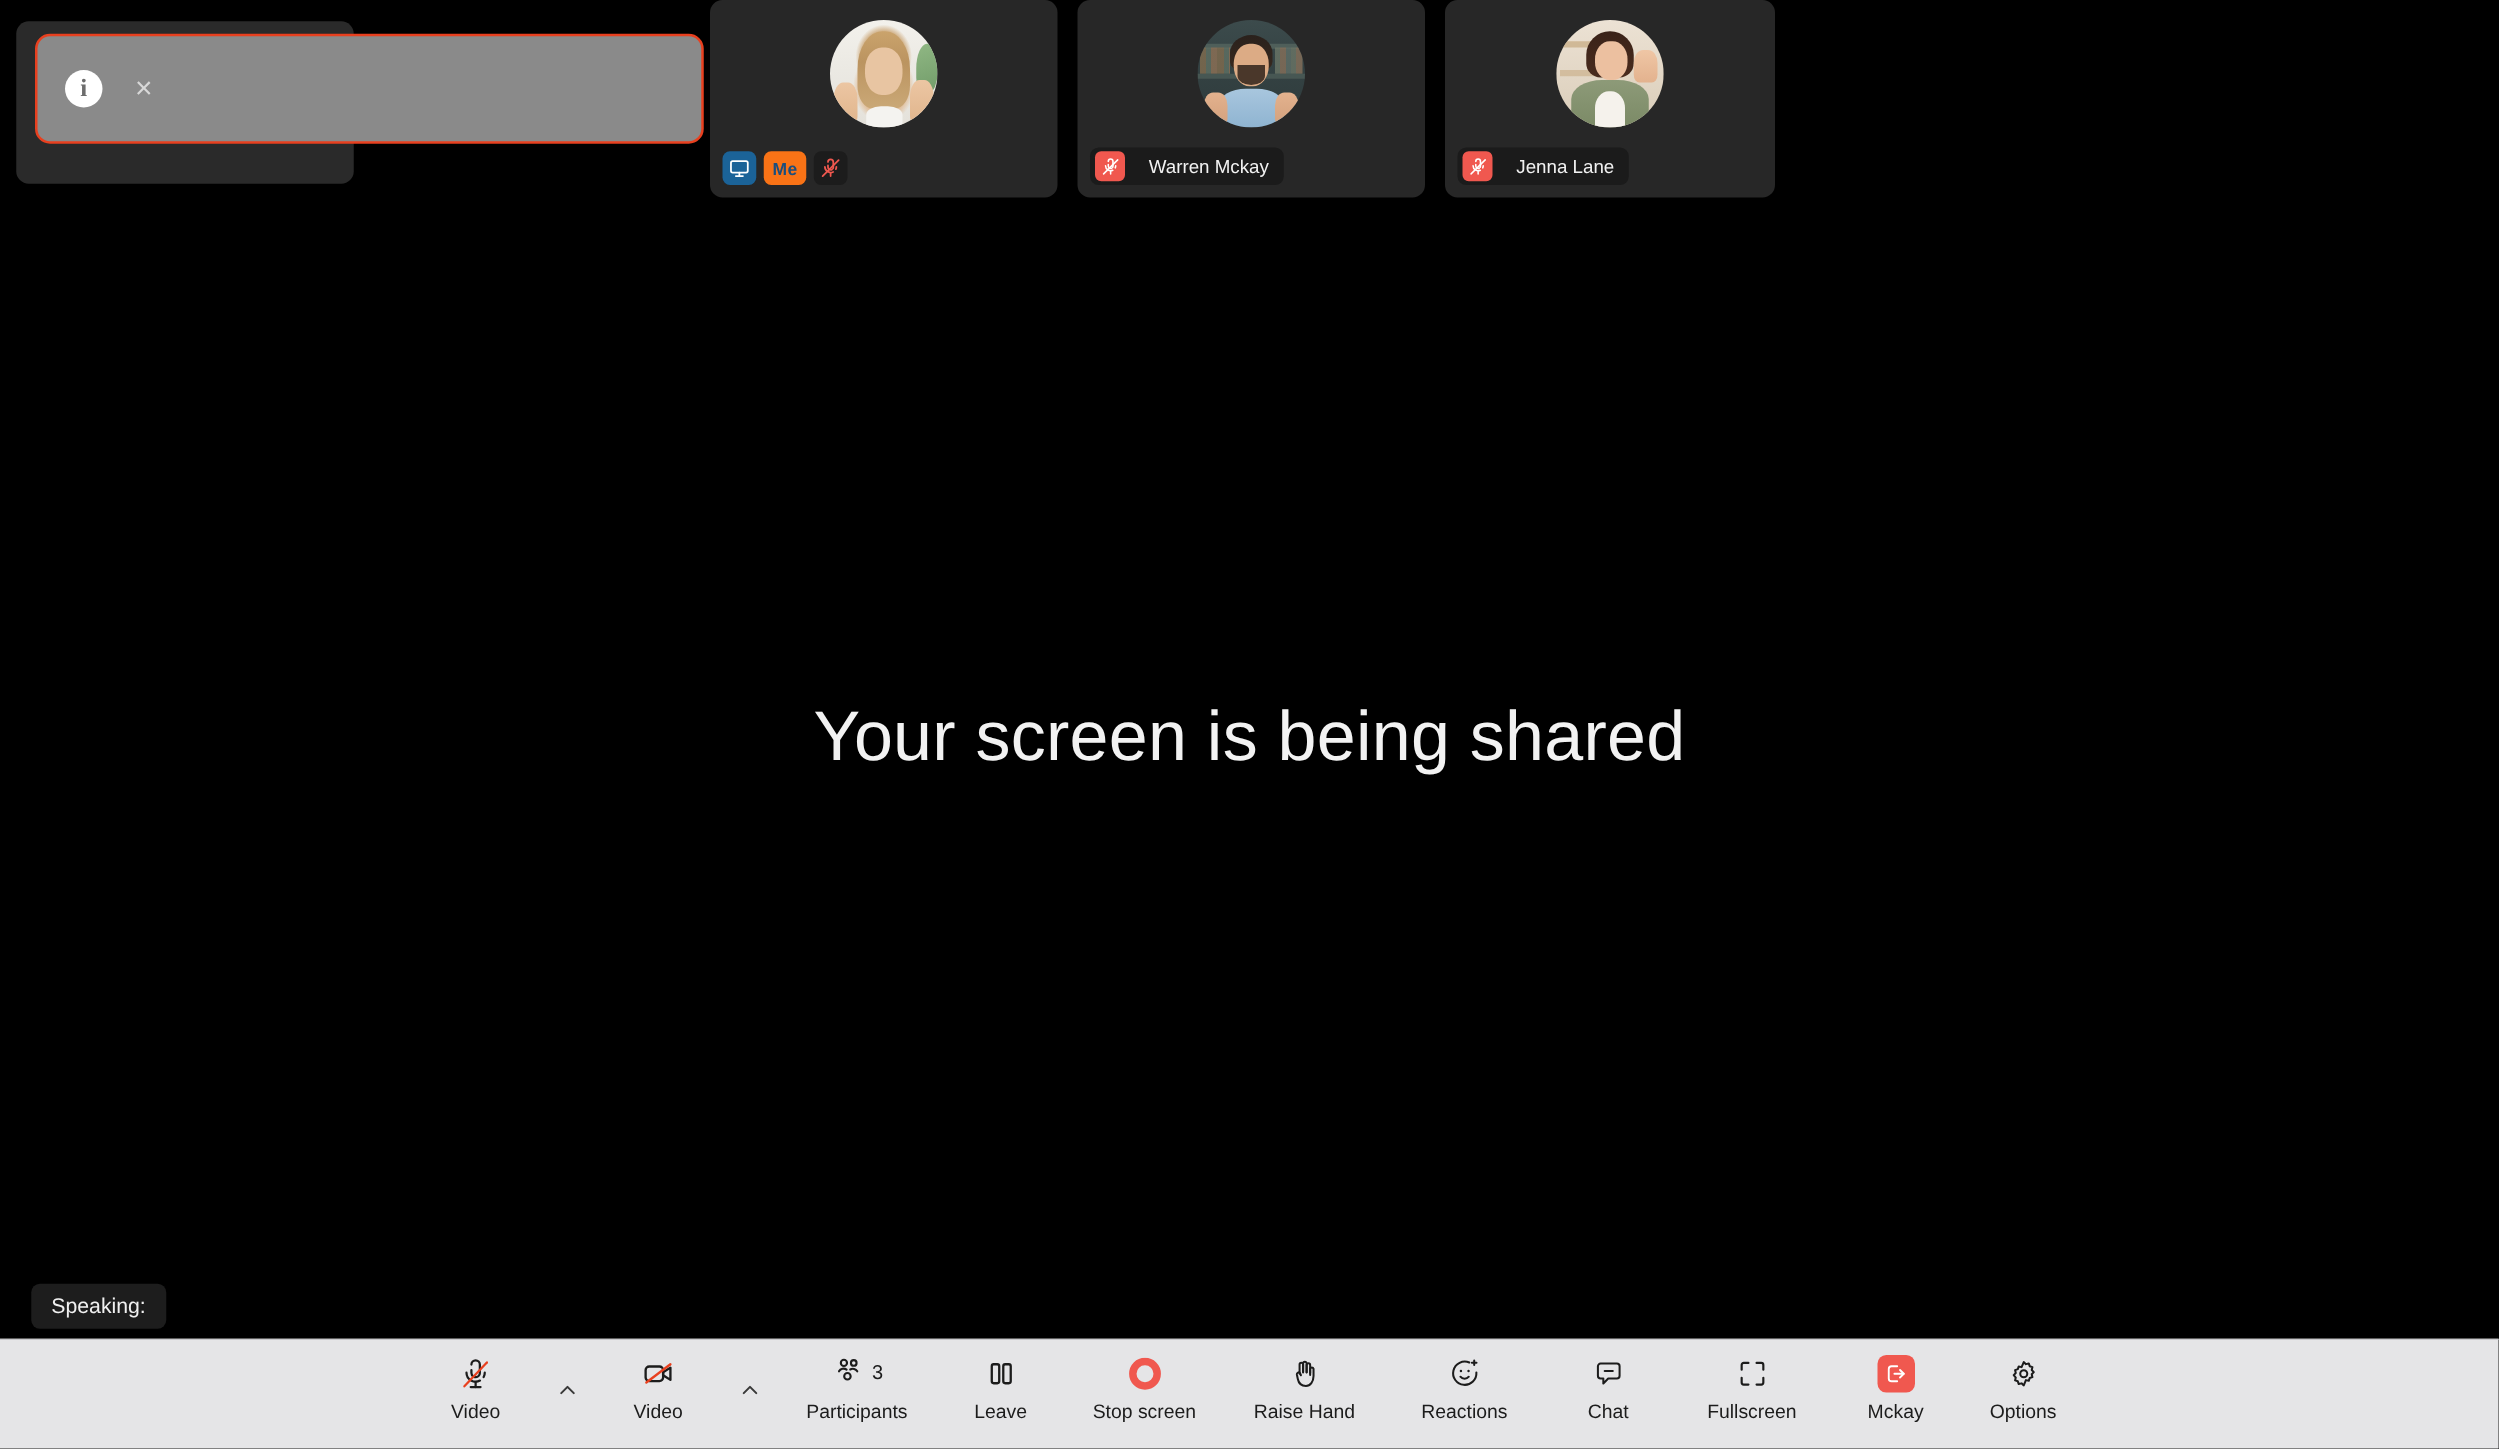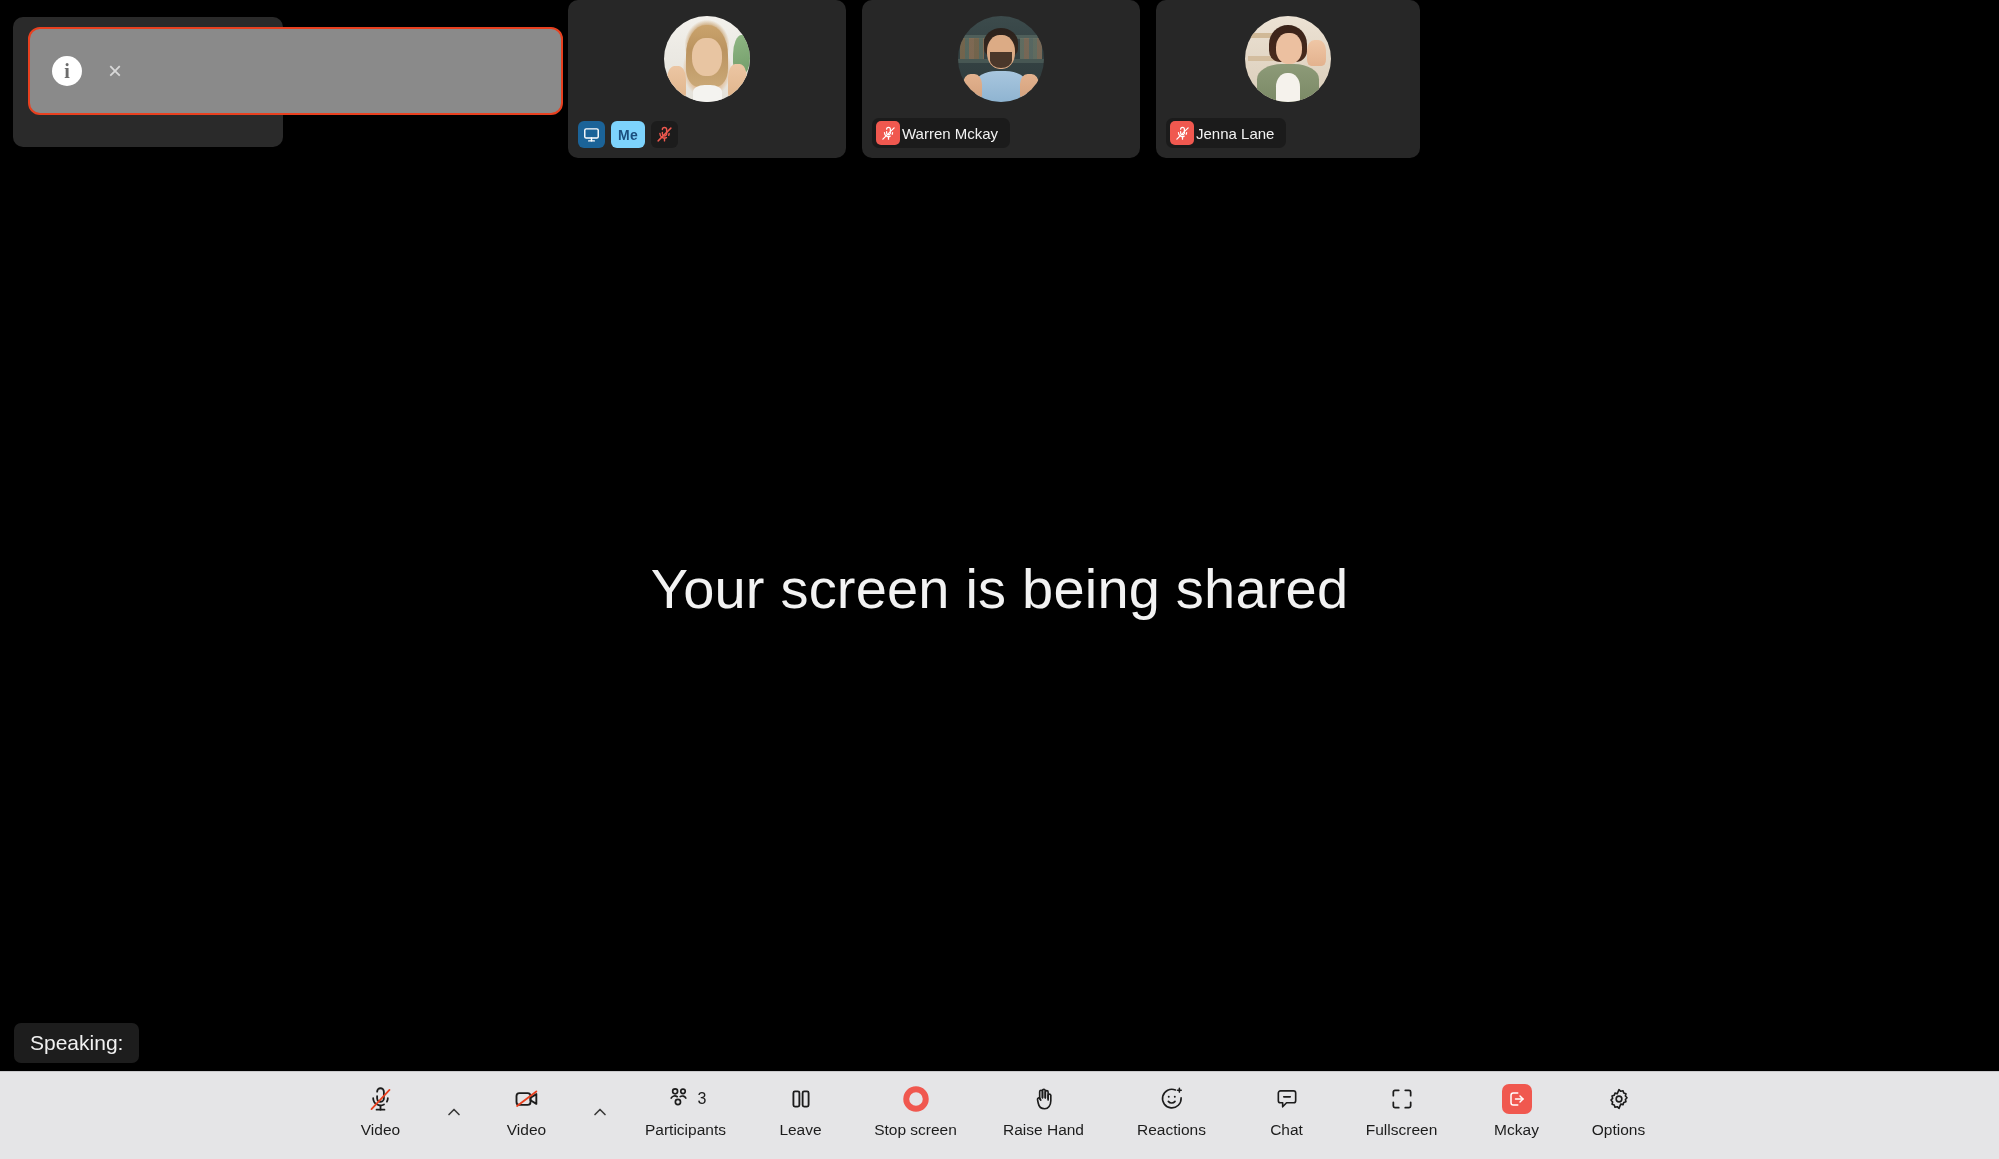"Me" .badge-me { background: #7dd3fc -> #f97316 }
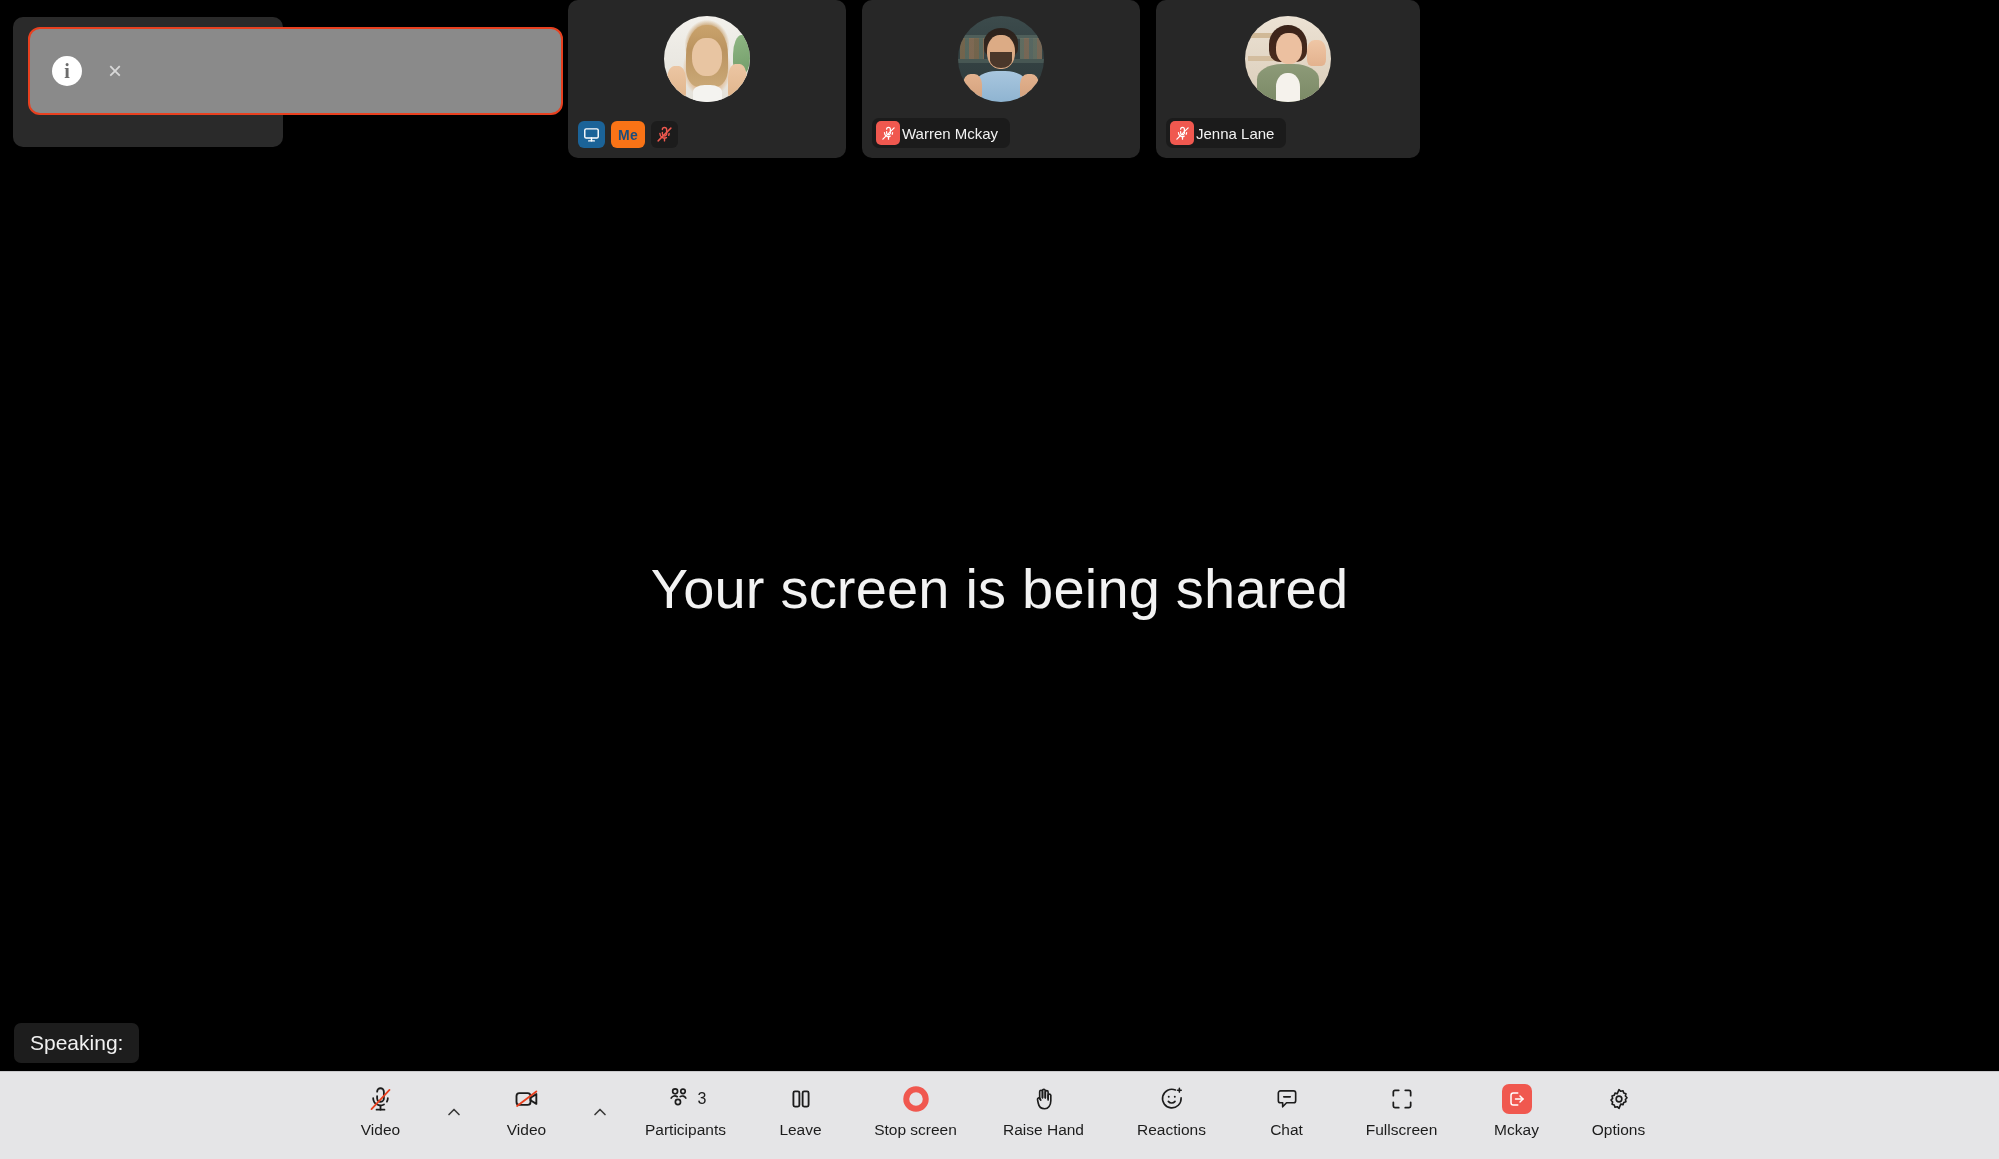"Warren Mckay" .name-pill { gap: 2px -> 19px }
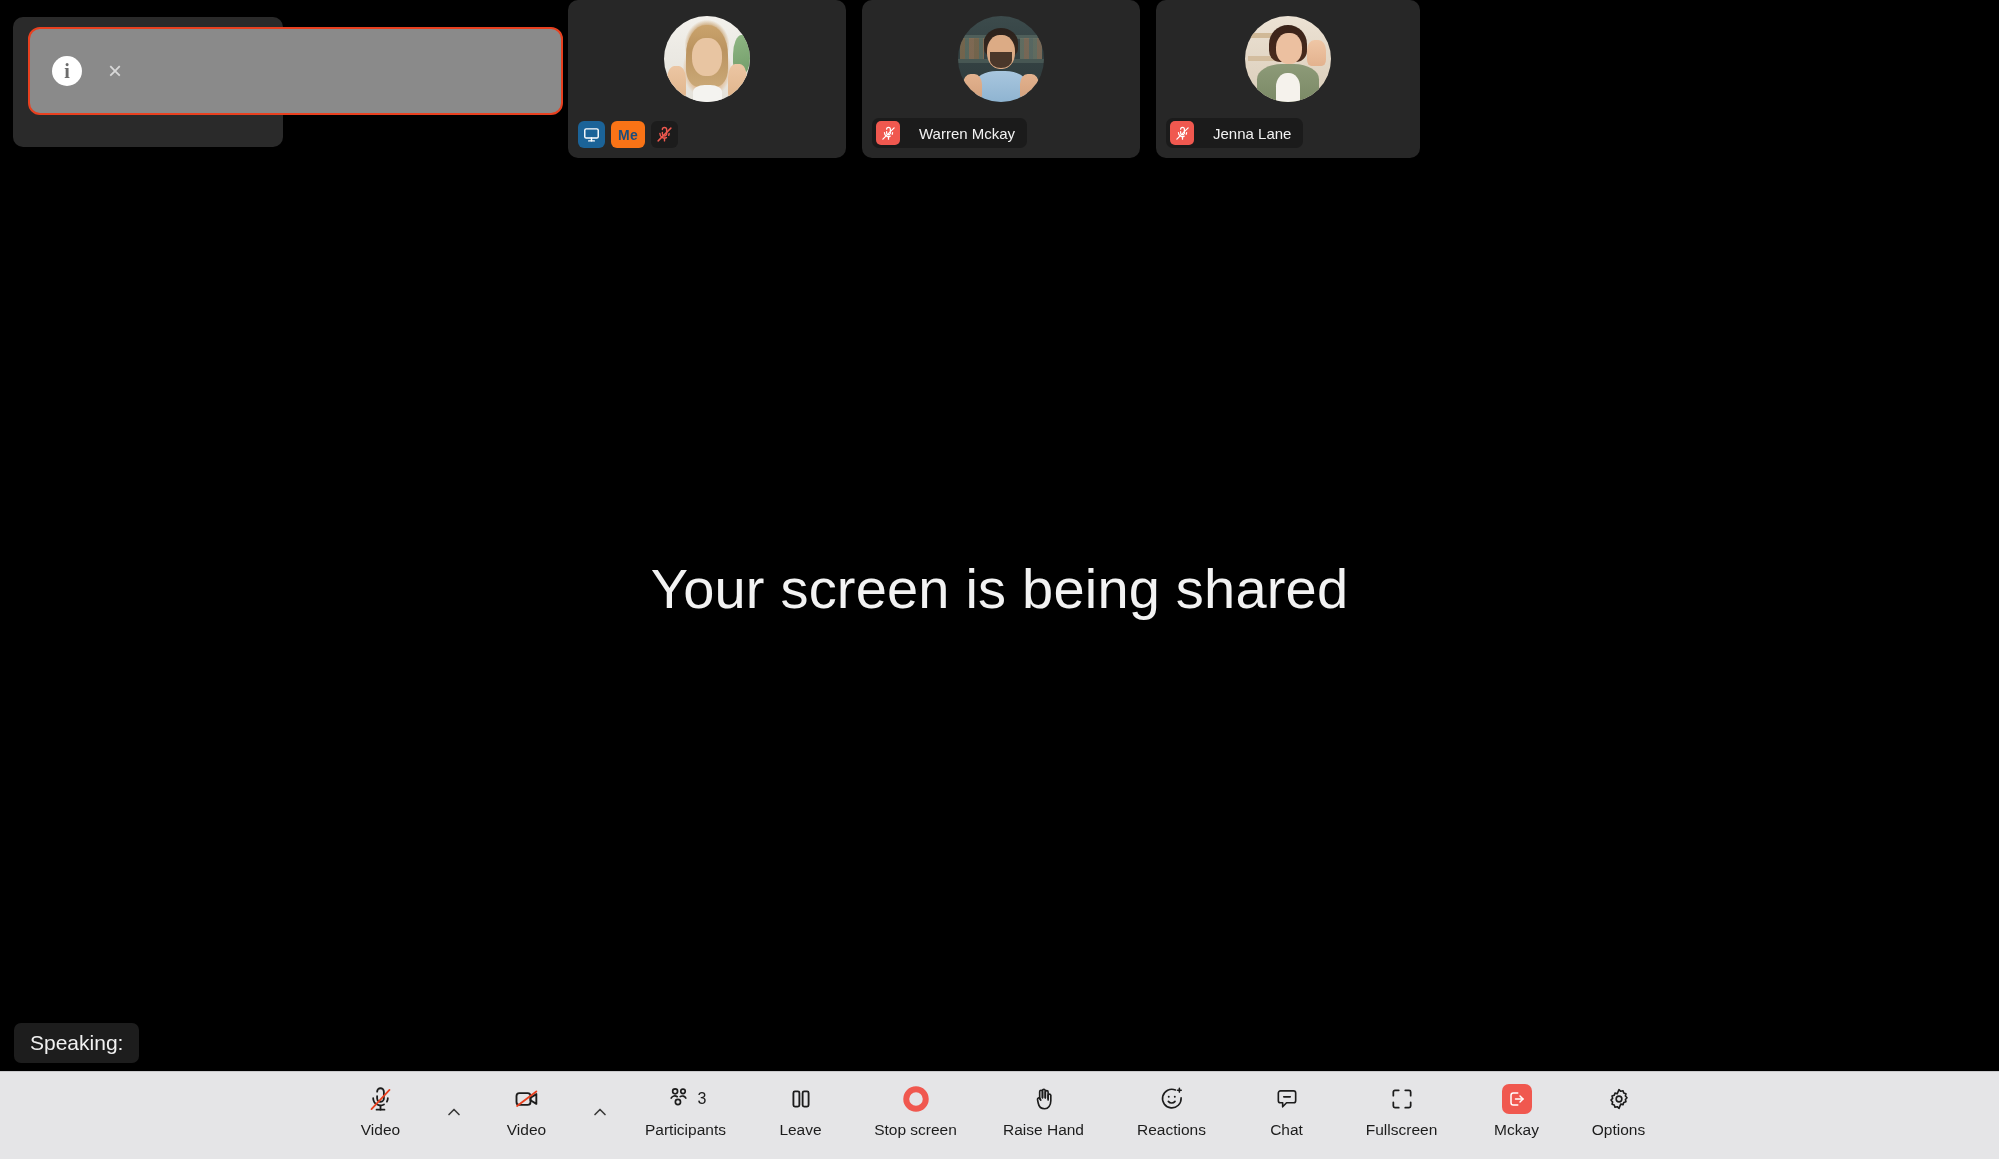"Speaking:" .speaking-pill { font-size: 21px -> 17px; left: 14px -> 25px }
